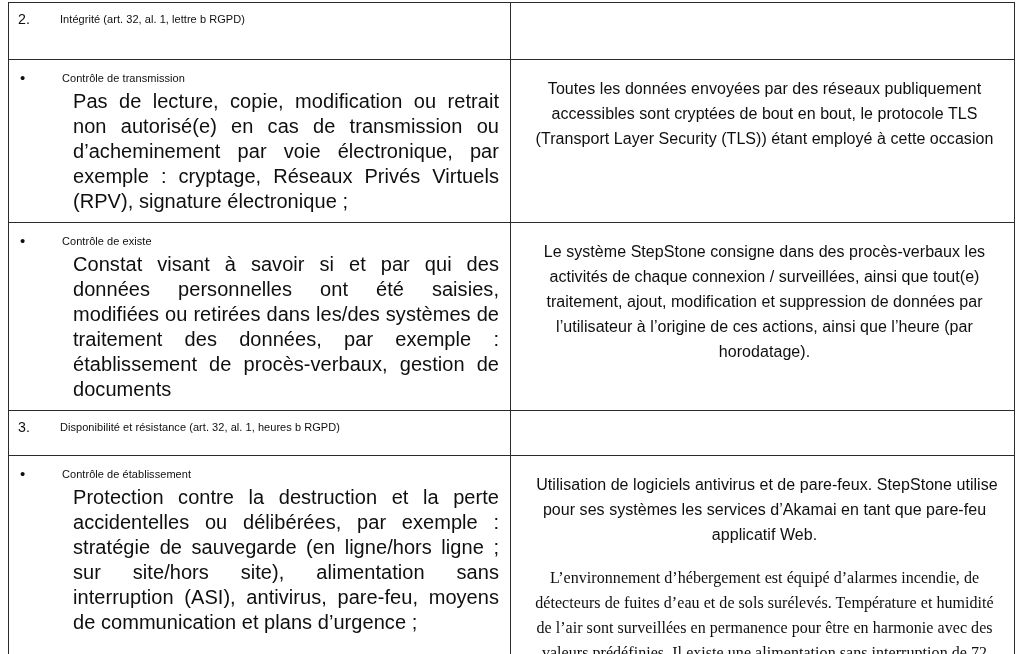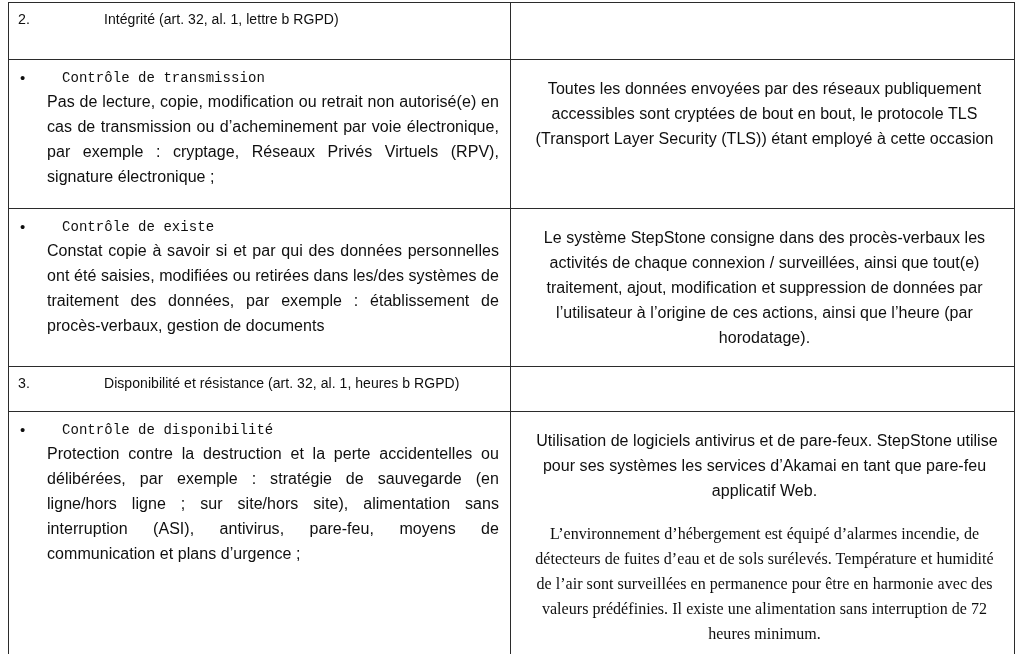"Intégrité (art. 32, al. 1," .sec-title { font-size: 14px -> 11px; margin-left: 44px -> none }
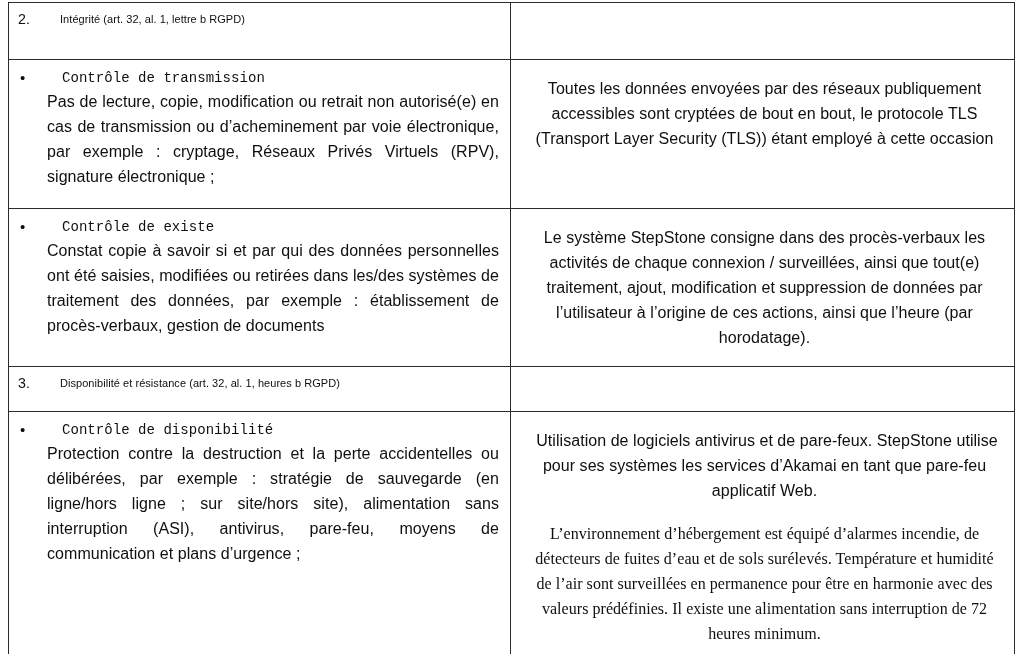"Contrôle de transmission" .bul-title { font-family: Liberation Mono, monospace -> none; font-size: 14px -> 11px }
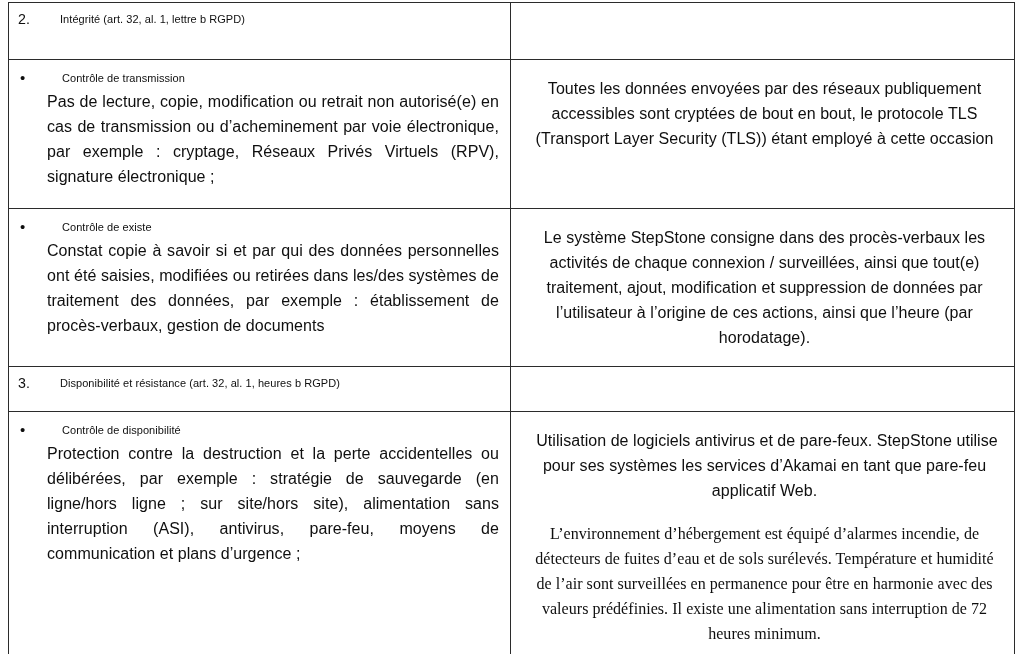"Pas de lecture, copie, modification" .bul-body { font-size: 16px -> 20px; margin: 0 2px 0 29px -> 0 2px 0 55px }
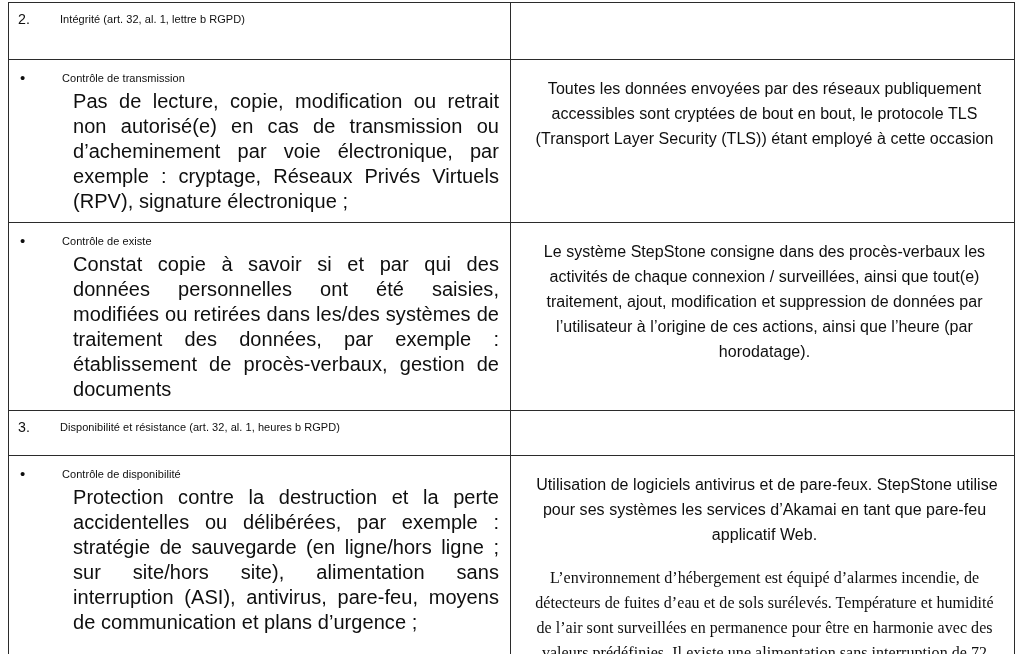"Constat copie à savoir si" div.bul-body { text: copie -> visant }
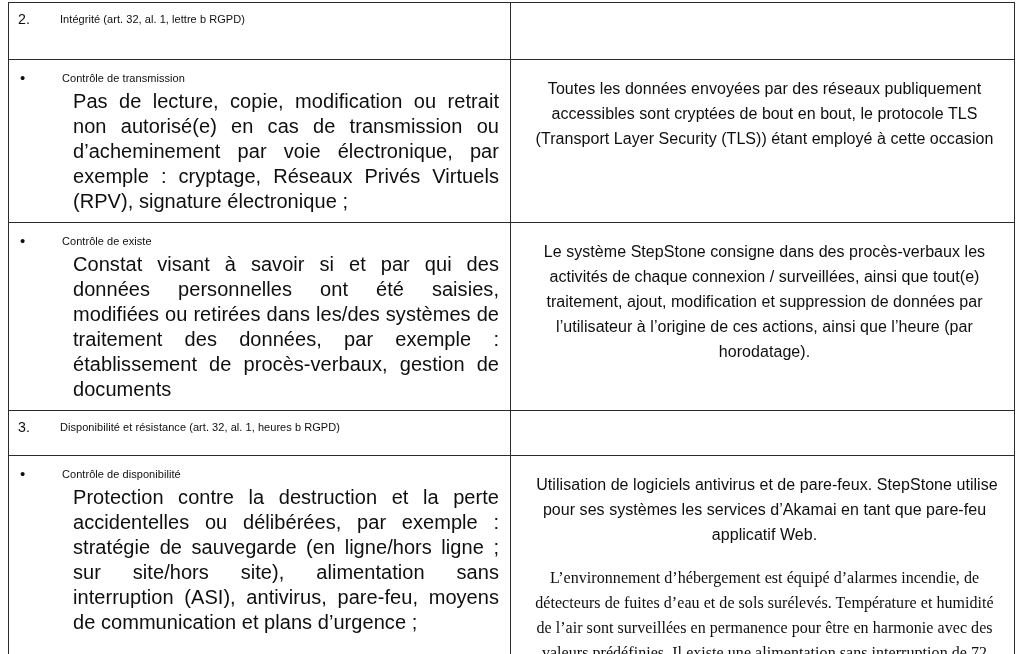"Contrôle de disponibilité" span.bul-title { text: disponibilité -> établissement }
